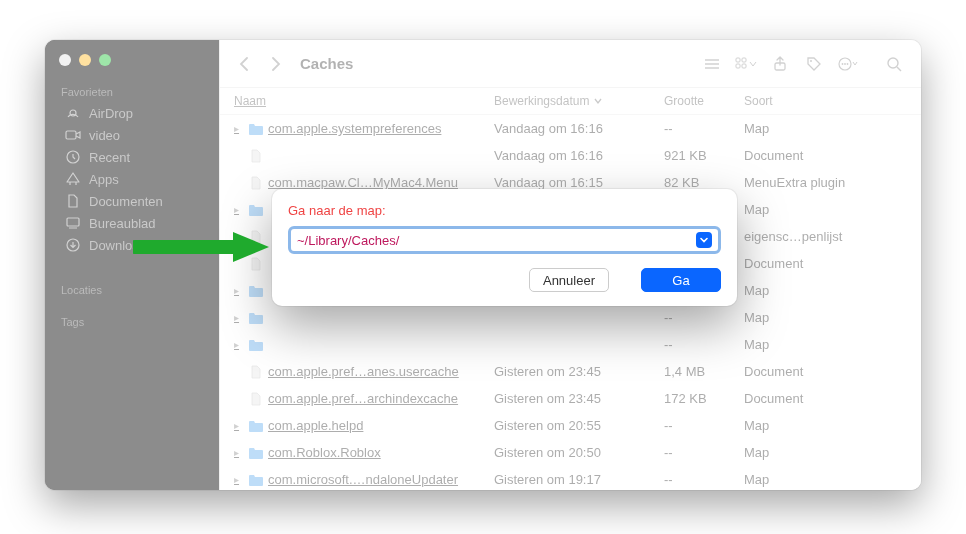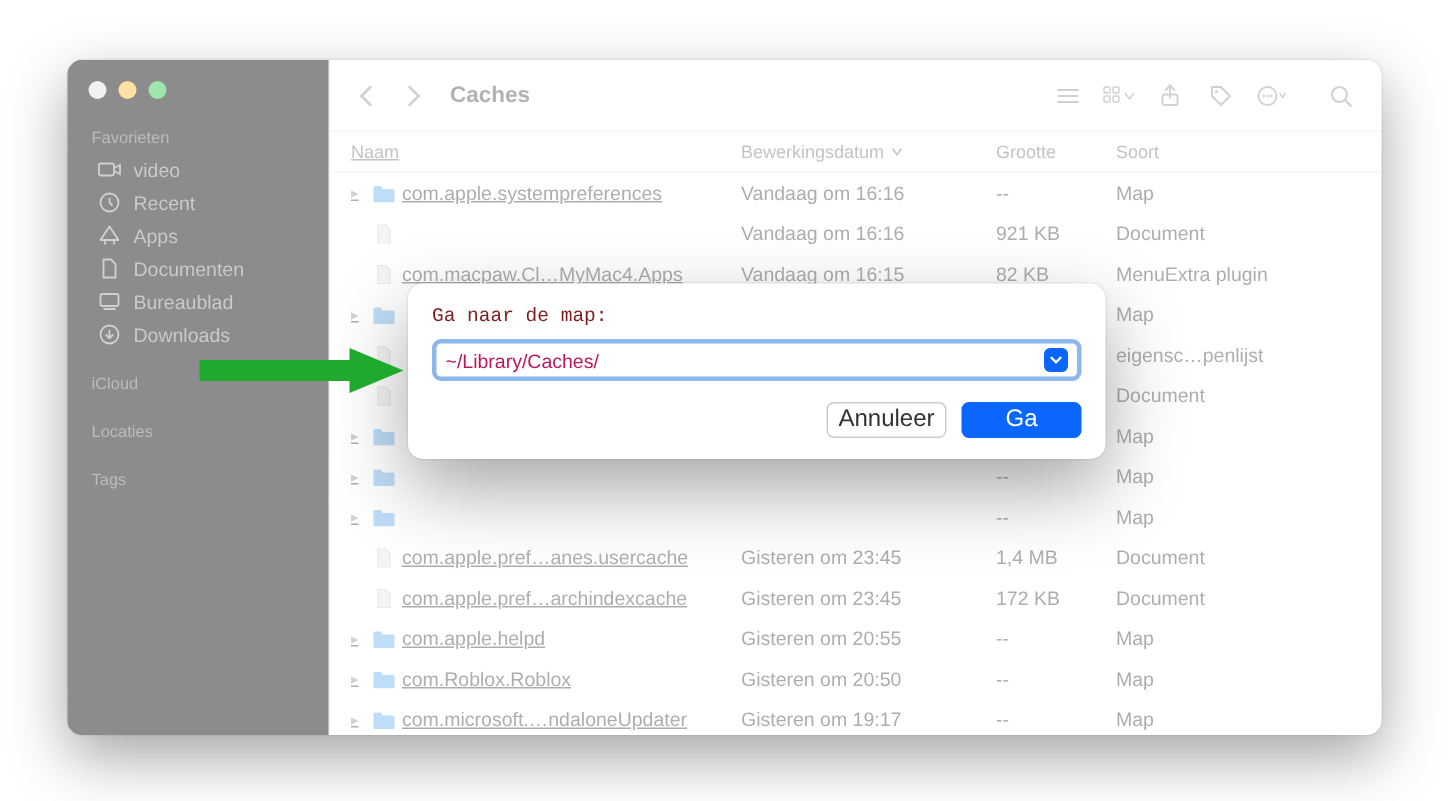"AirDrop" div.side-item { html: none -> <div> <span> <svg> <circle></circle> <path></path> </svg> </span> <span>AirDrop</span> </div> }
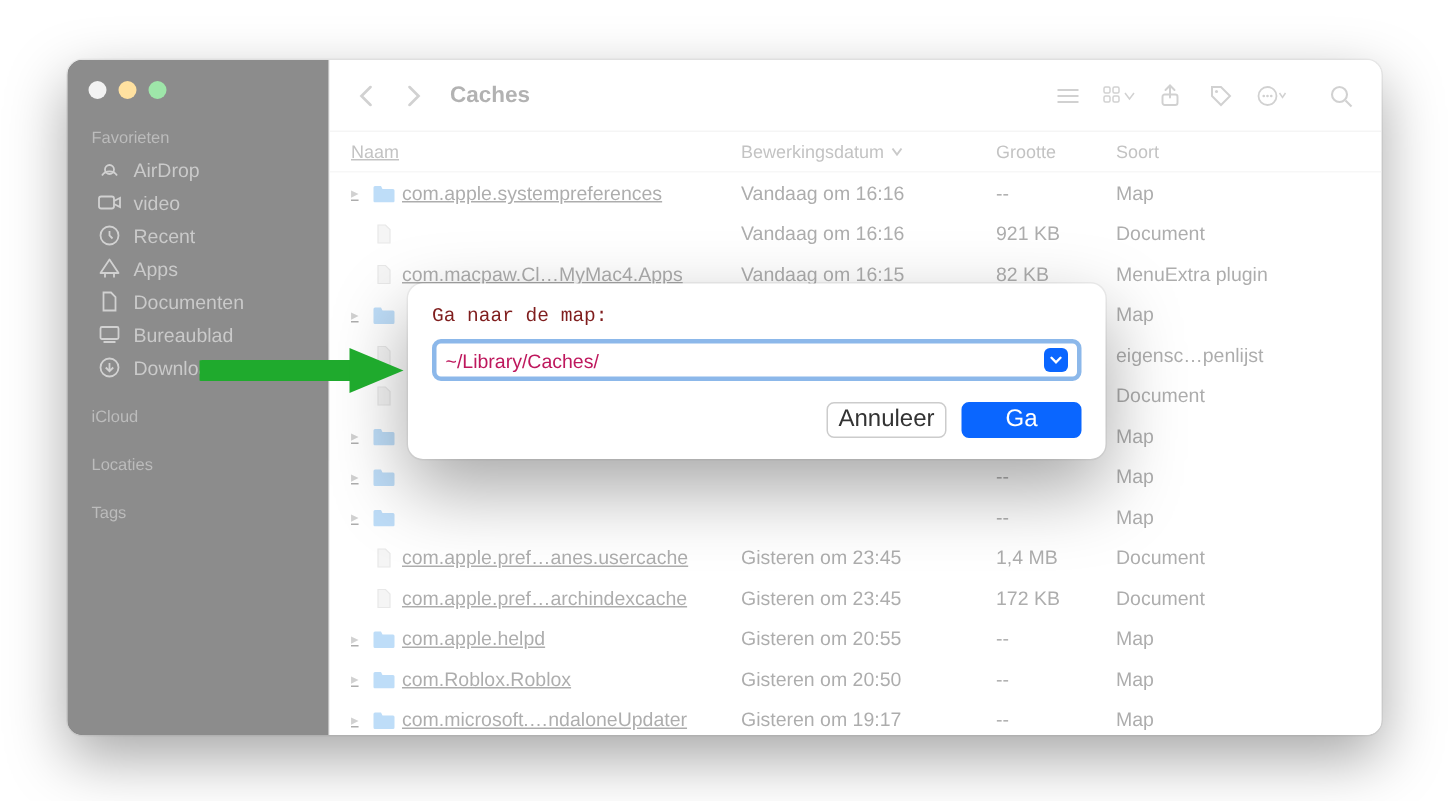"com.macpaw.Cl…MyMac4.Apps" span { text: MyMac4.Apps -> MyMac4.Menu }
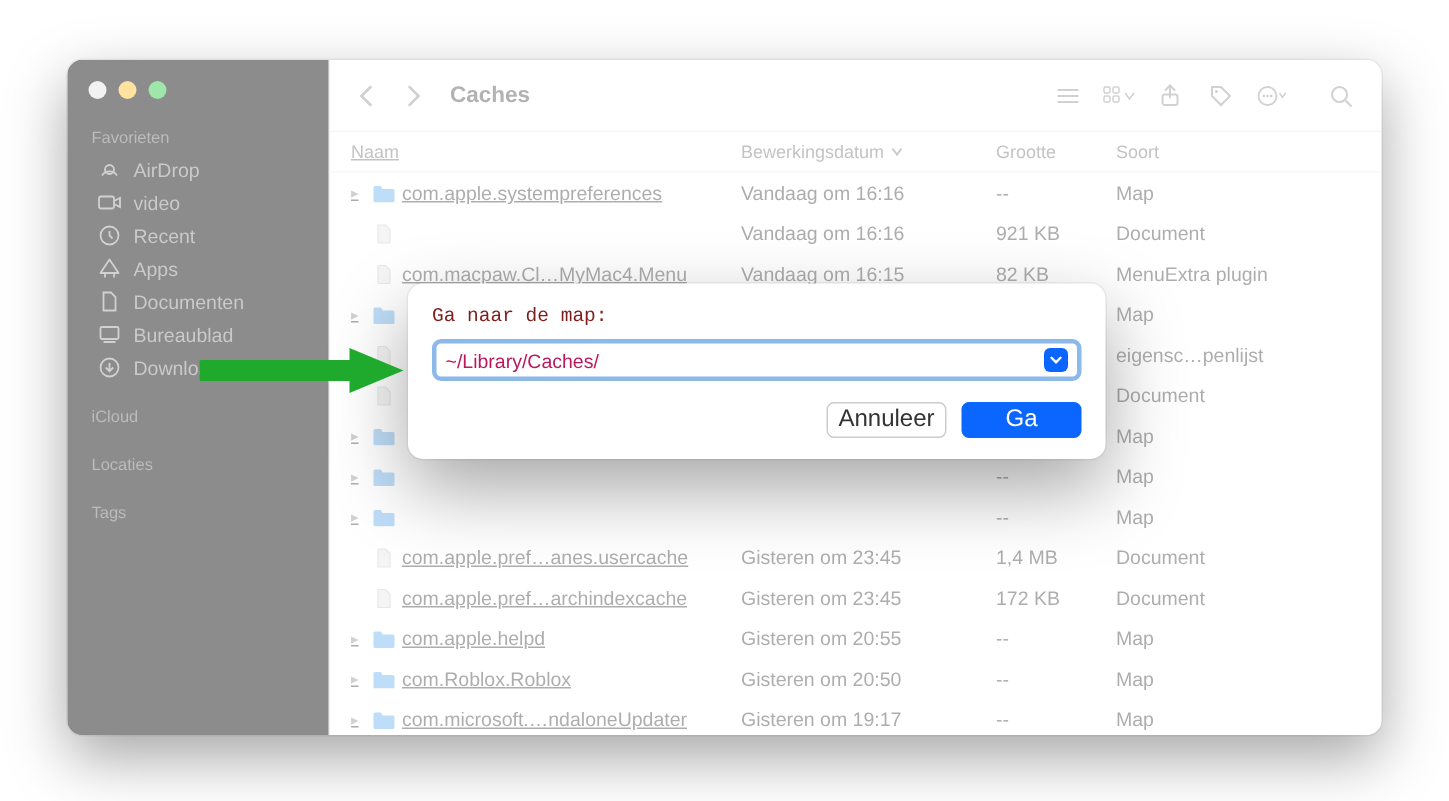"Ga naar de map:" .modal-label { color: #7f1d1d -> #ef4444; font-family: Liberation Mono, monospace -> none }
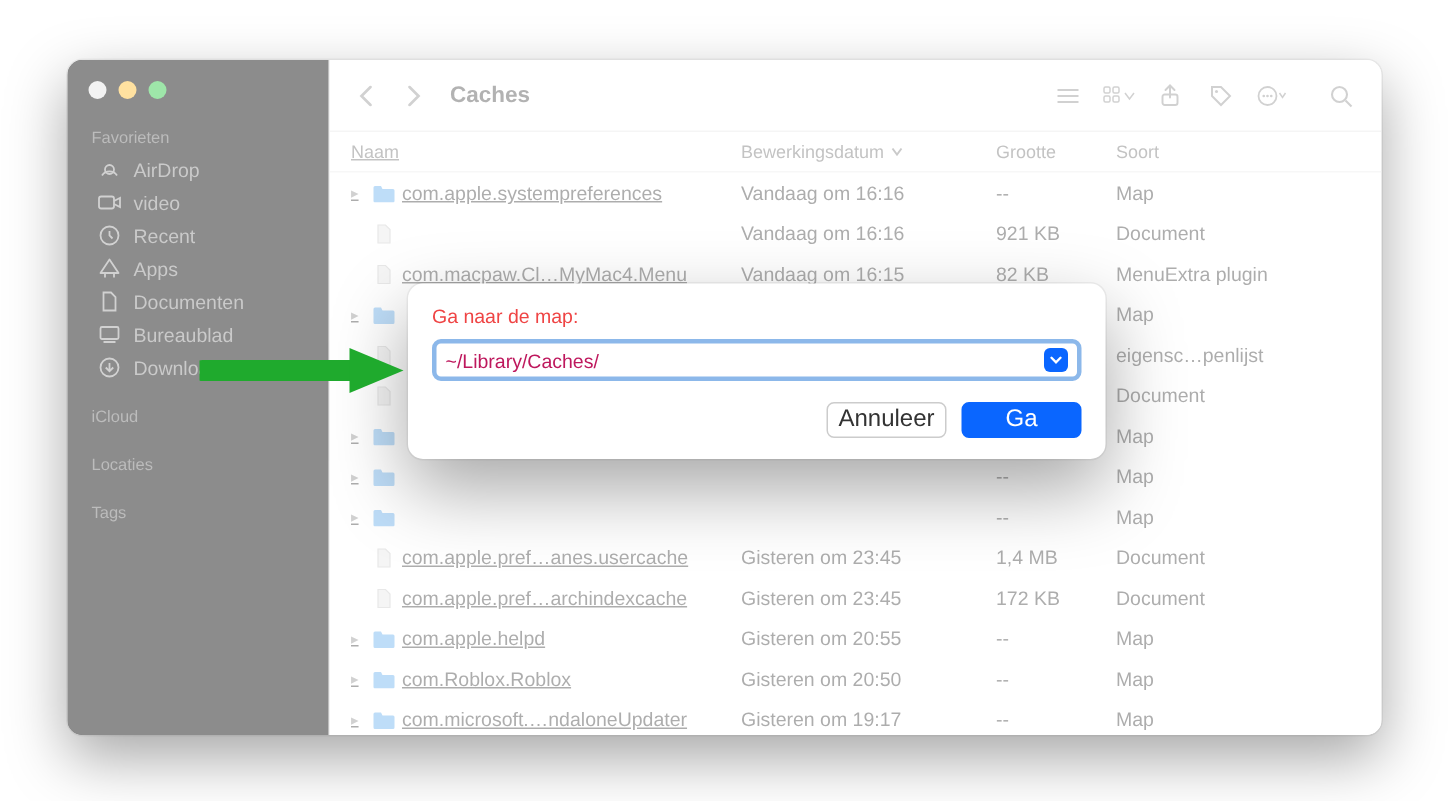"iCloud" div.side-heading { html: <div>iCloud</div> -> none }
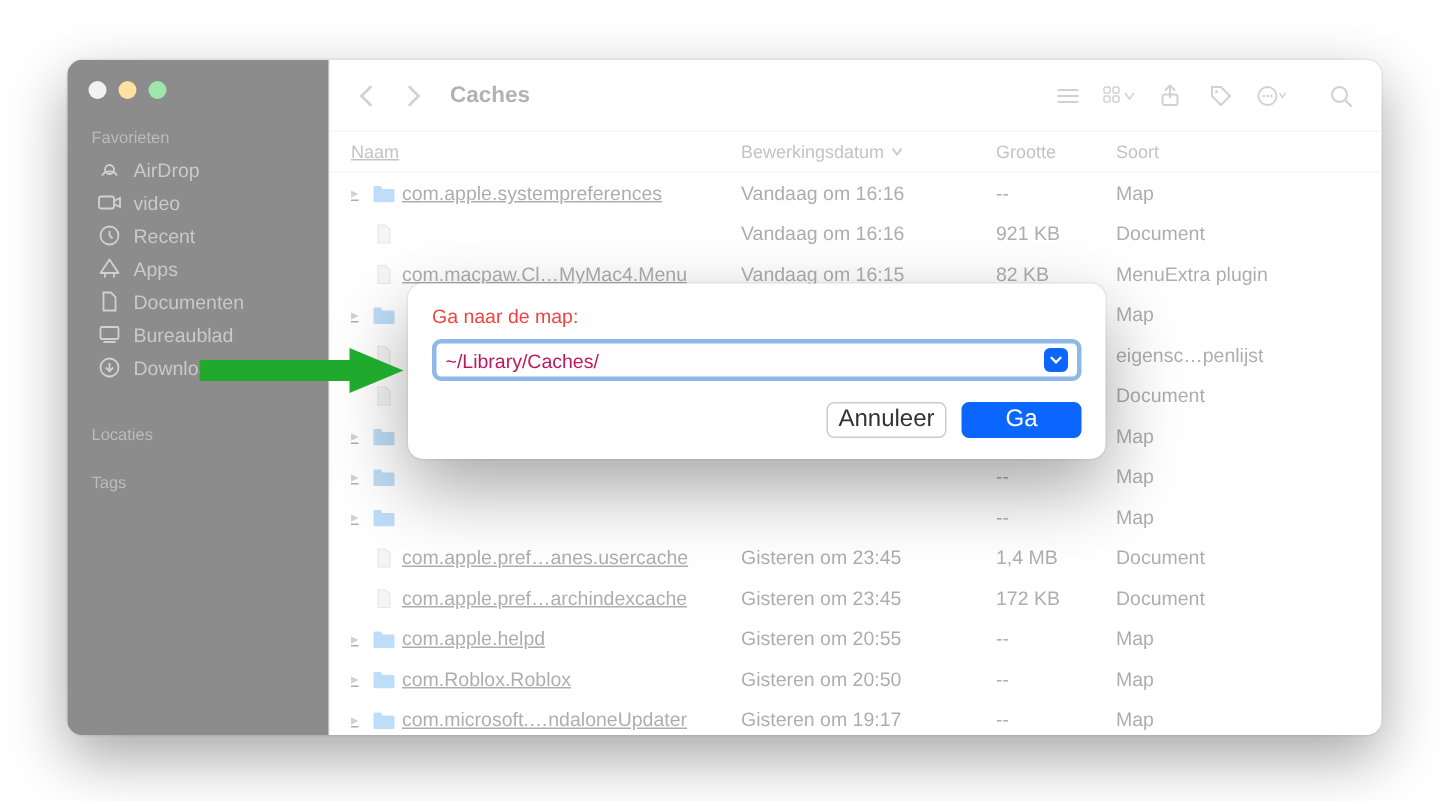"Annuleer" .btn { font-size: 16px -> 13px; margin-left: none -> 22px }
